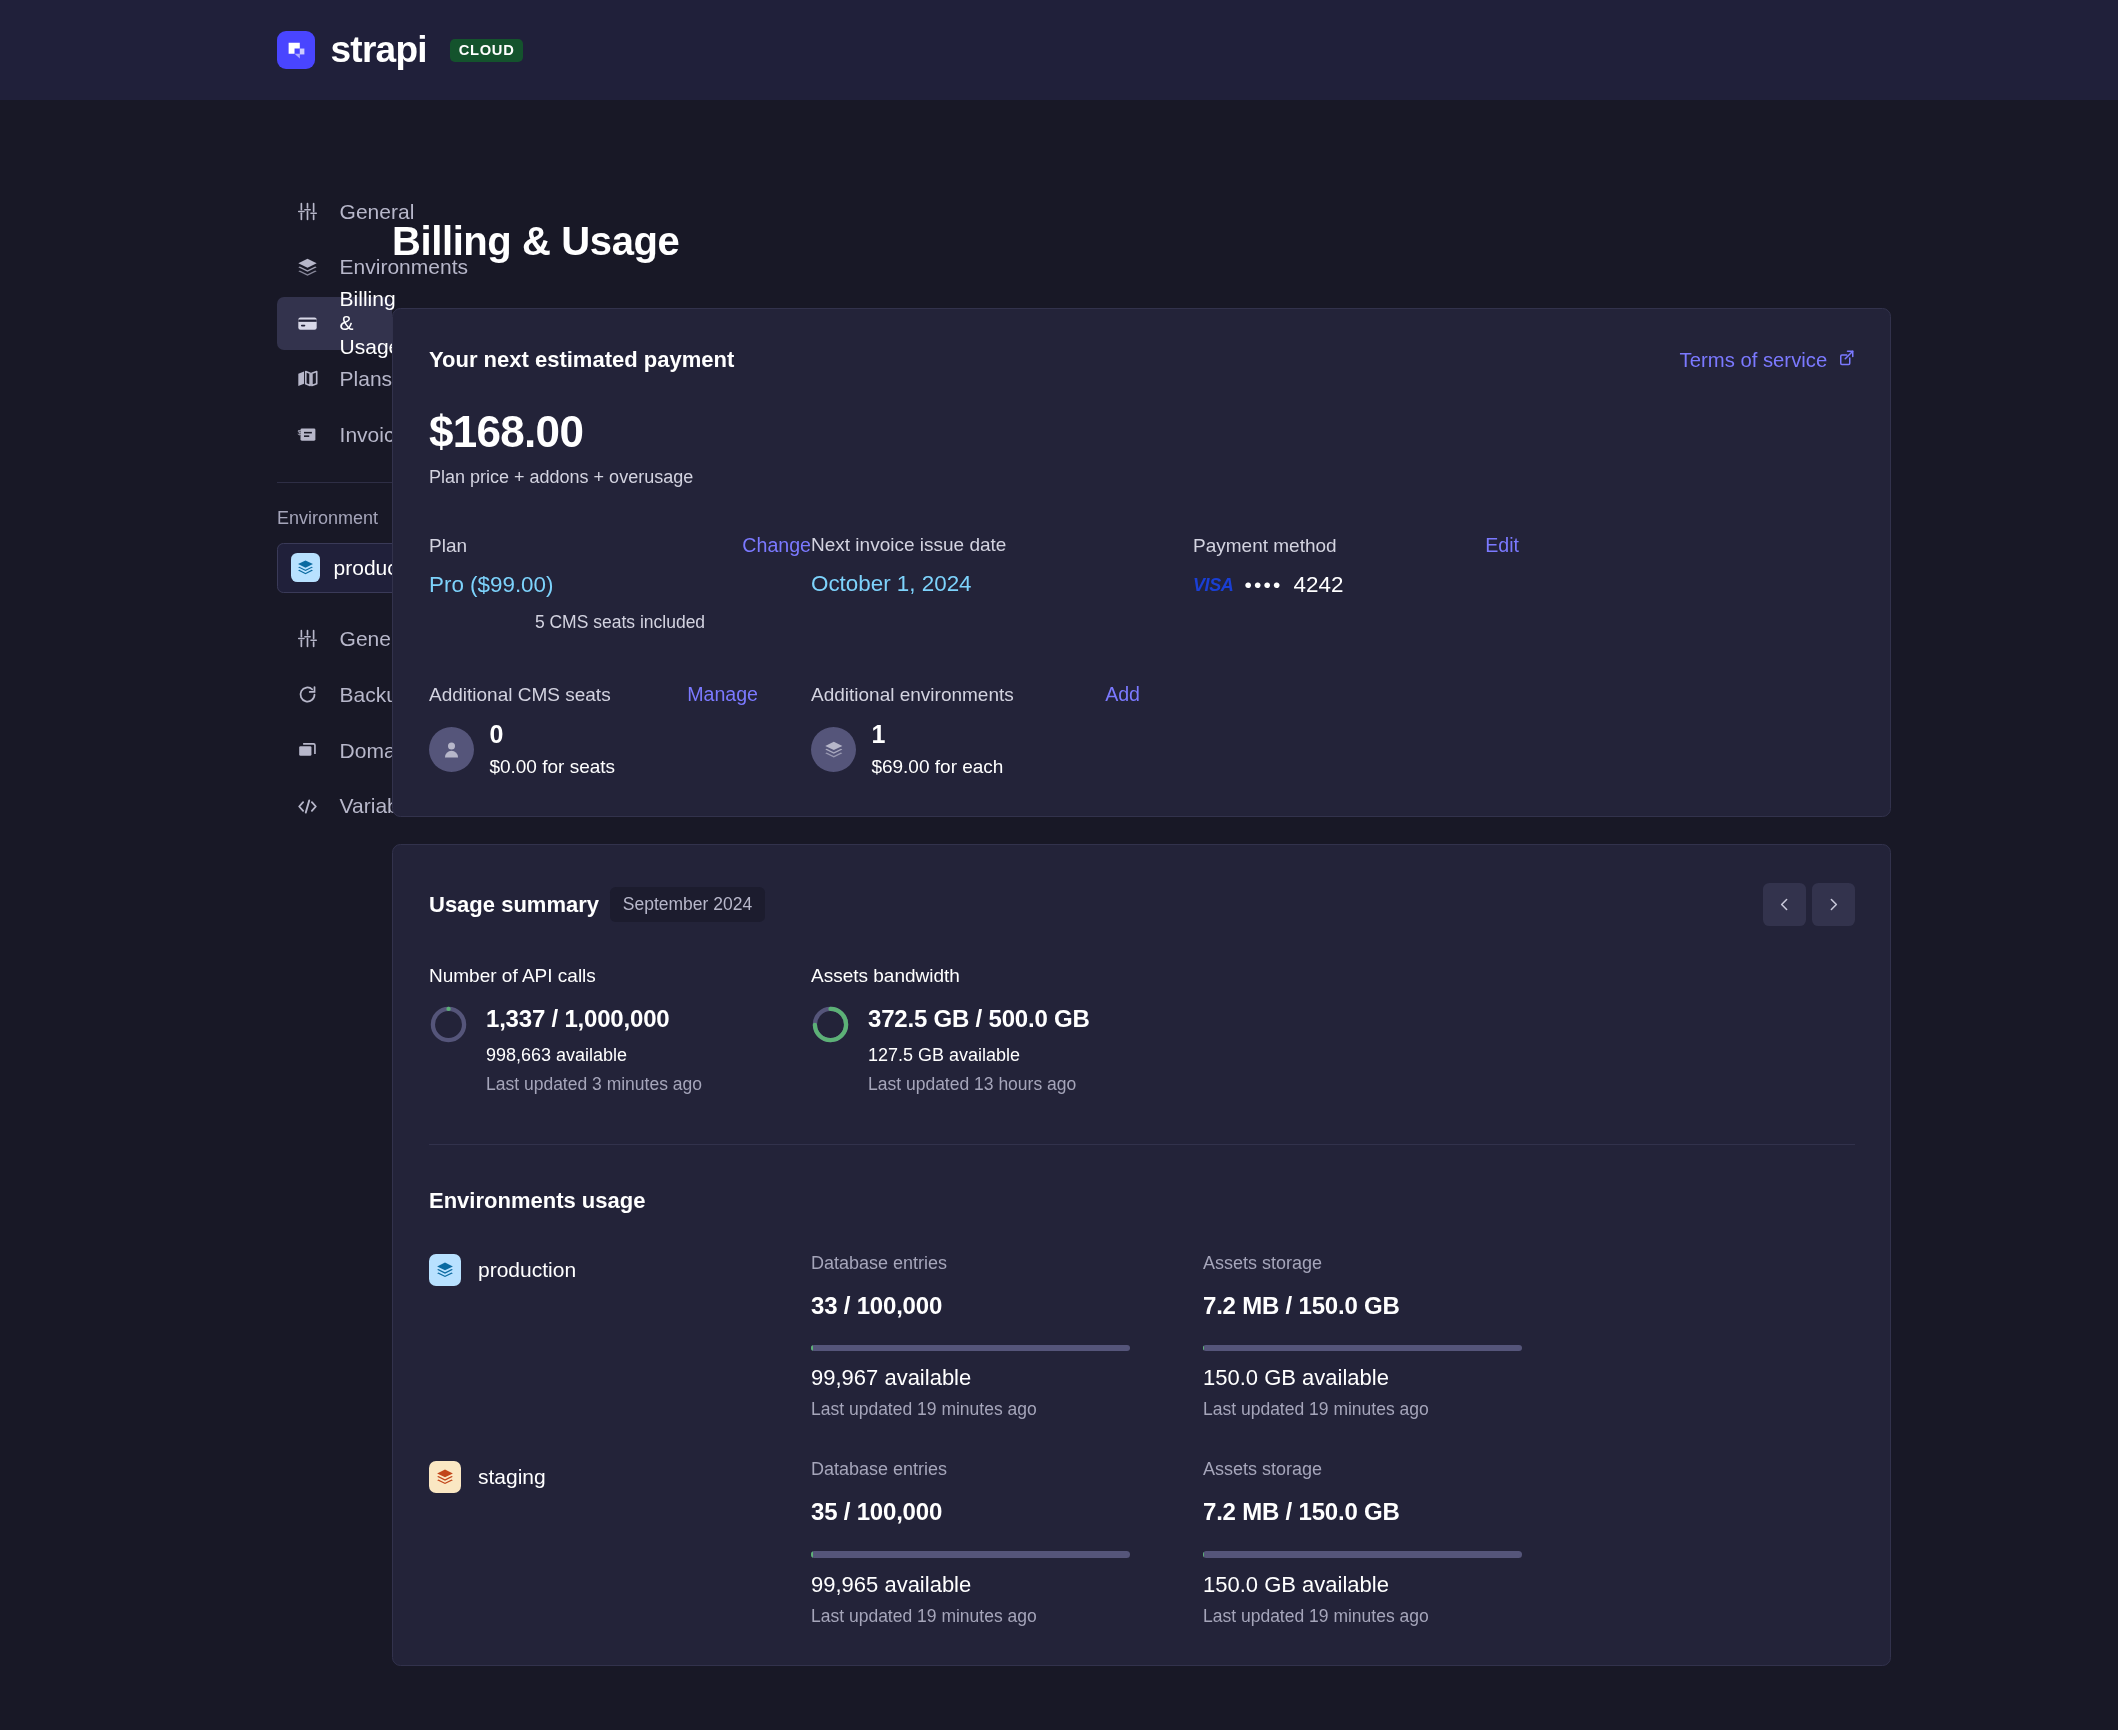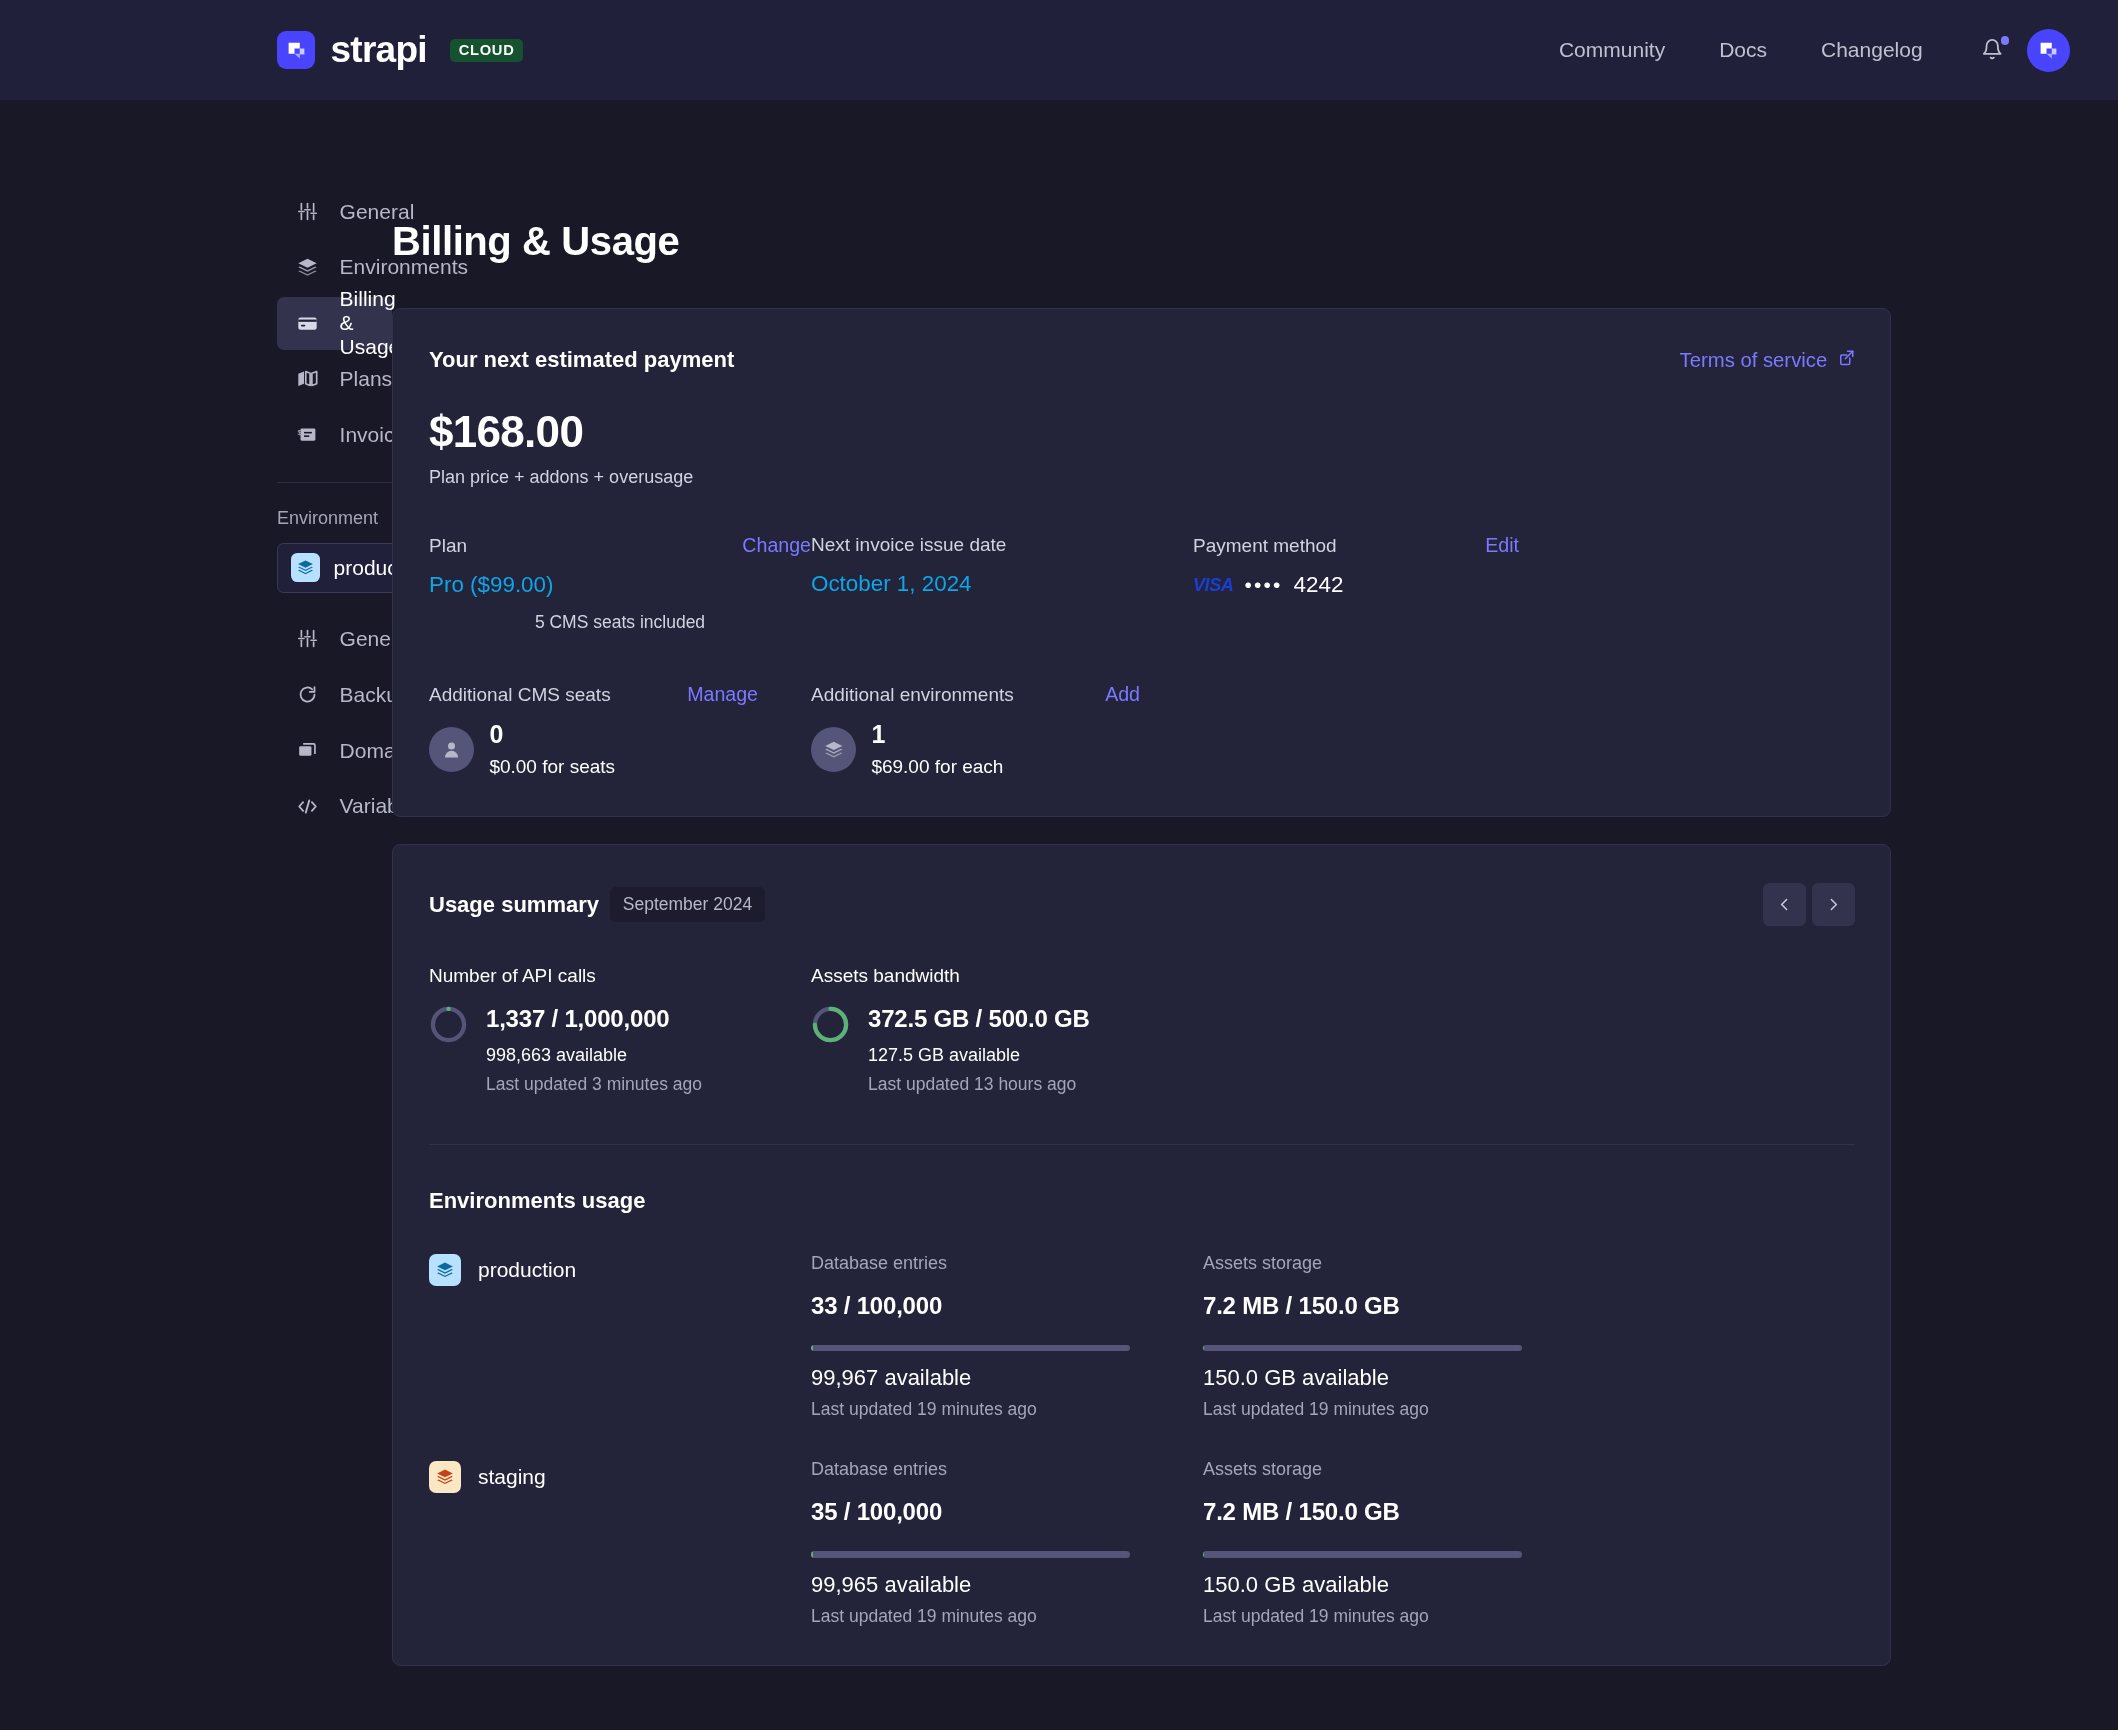"Community" nav.topnav { html: <nav> <a>Community</a> <a>Docs</a> <a>Changelog</a> <span> <span> <svg> <path></path> <path></path> </svg> </span> <span></span> </span> <span> <svg> <path></path> <path></path> <path></path> </svg> </span> </nav> -> none }
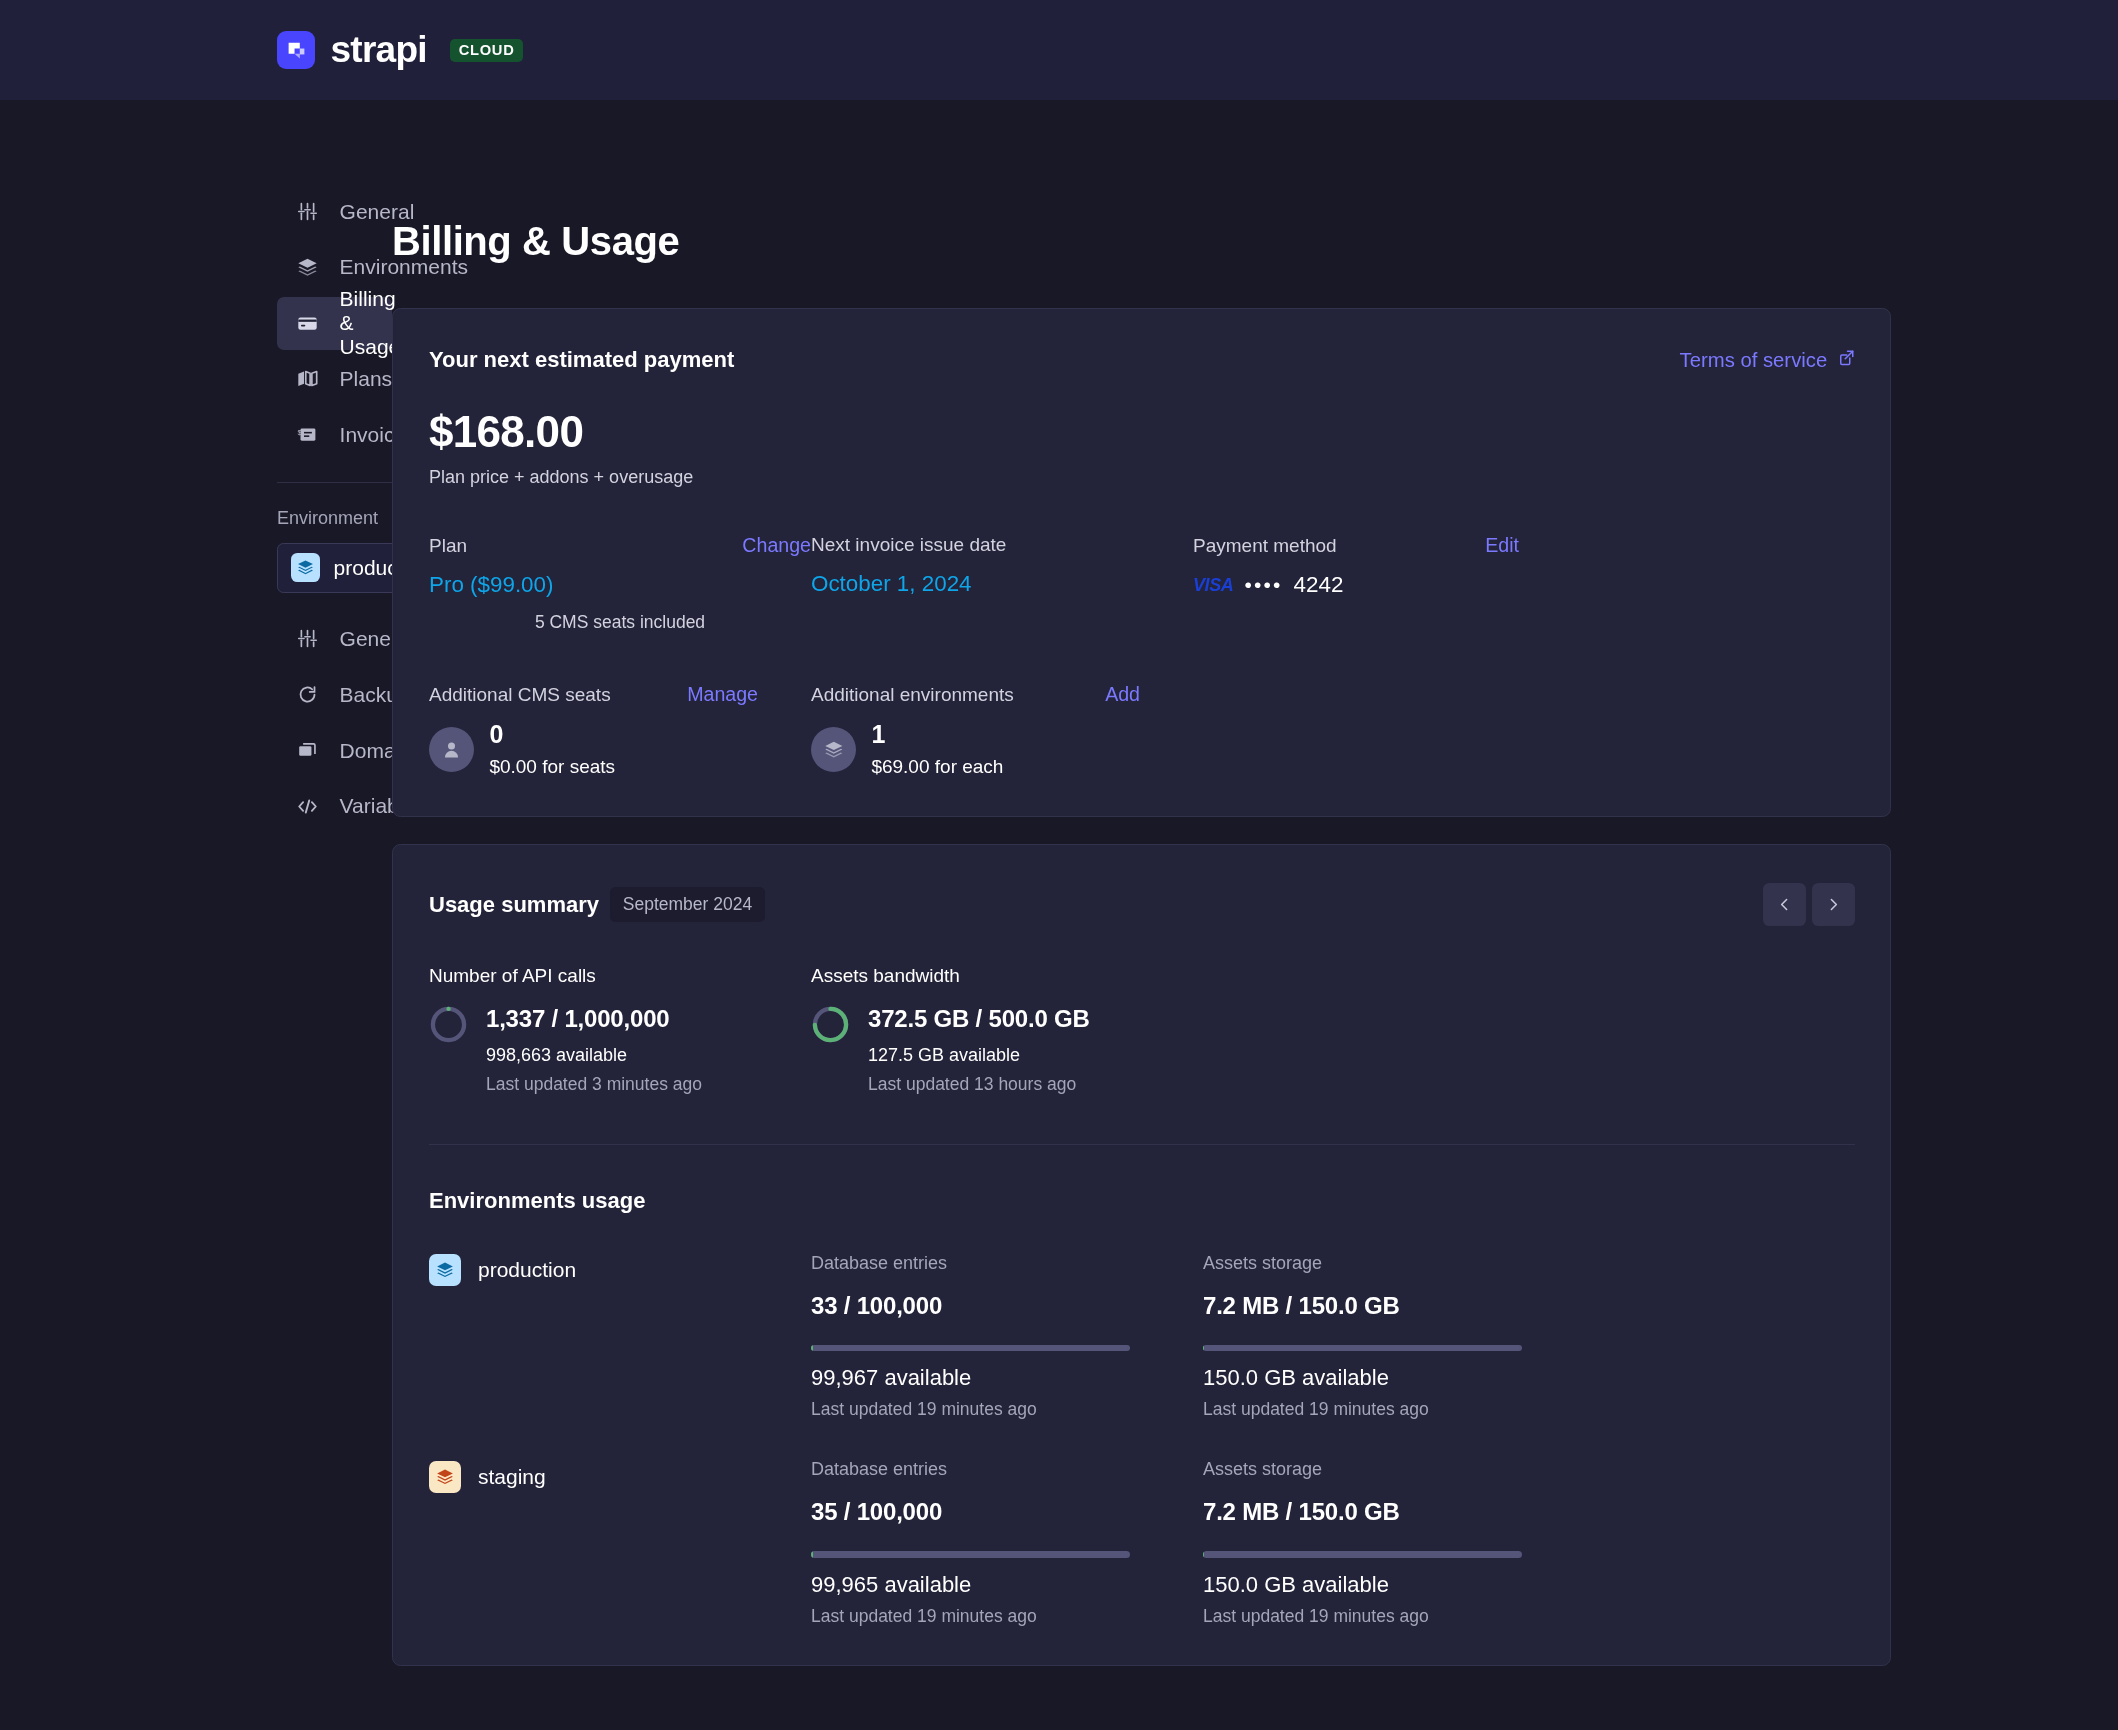"Pro ($99.00)" .dt-value { color: #0ea5e9 -> #7dd3fc }
